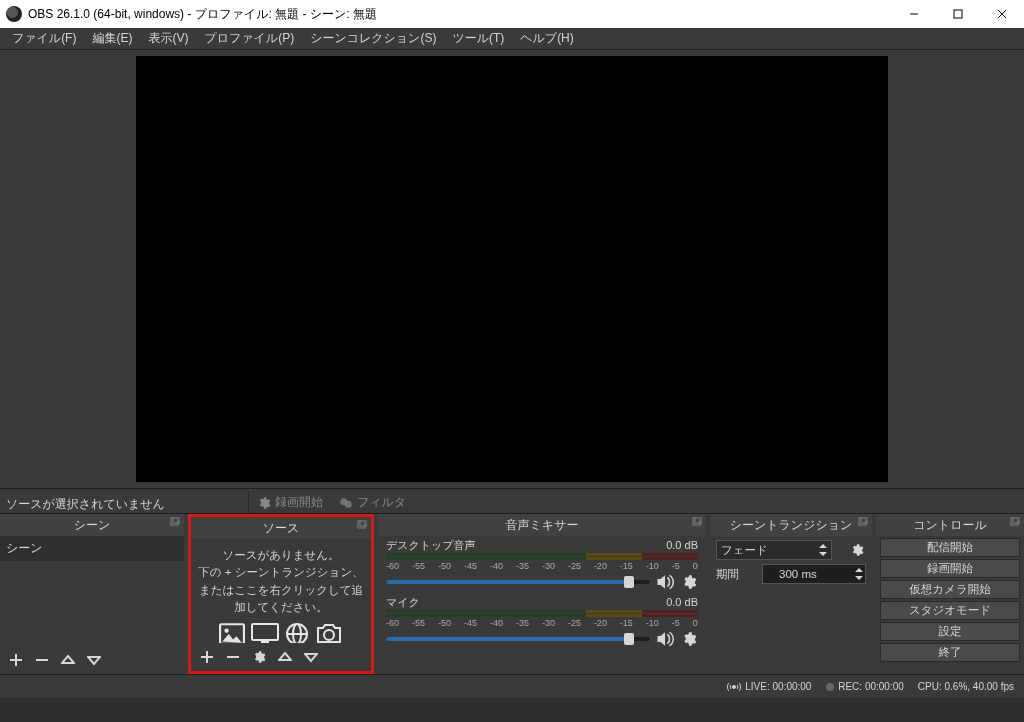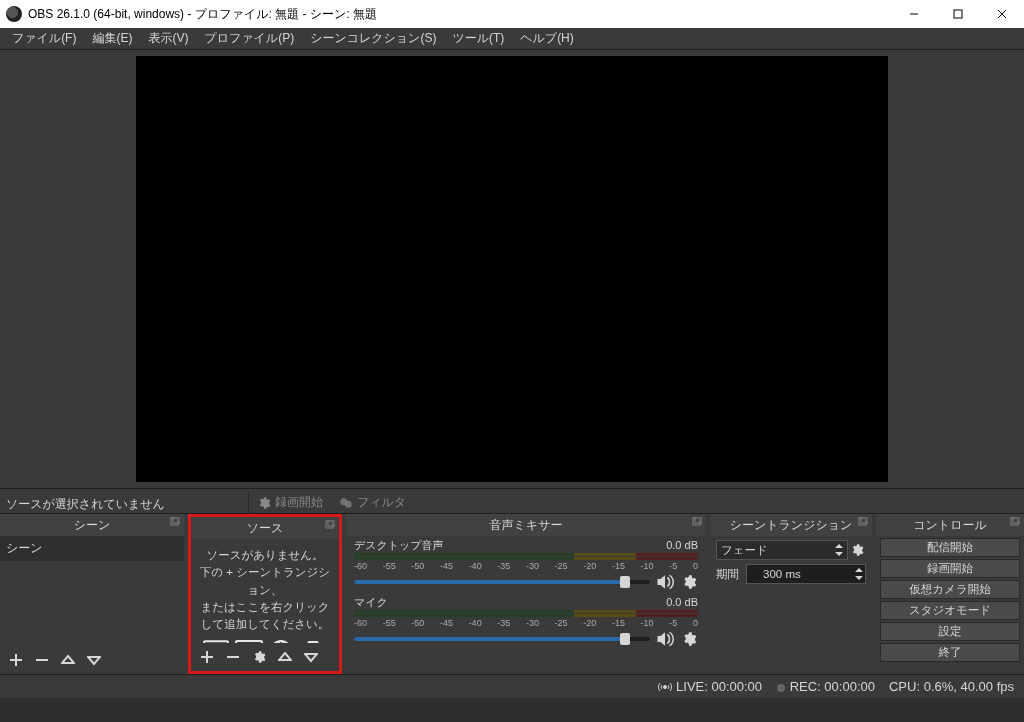"ソース" .sources { width: 154px -> 186px }
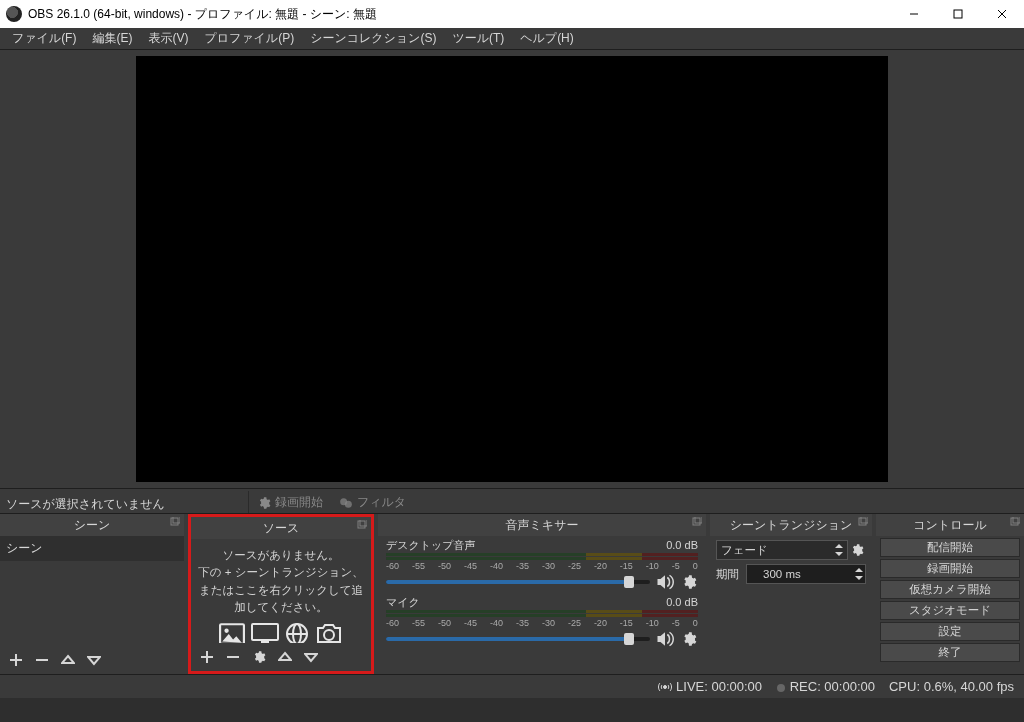"フェード" .trow { gap: 0 -> 16px }
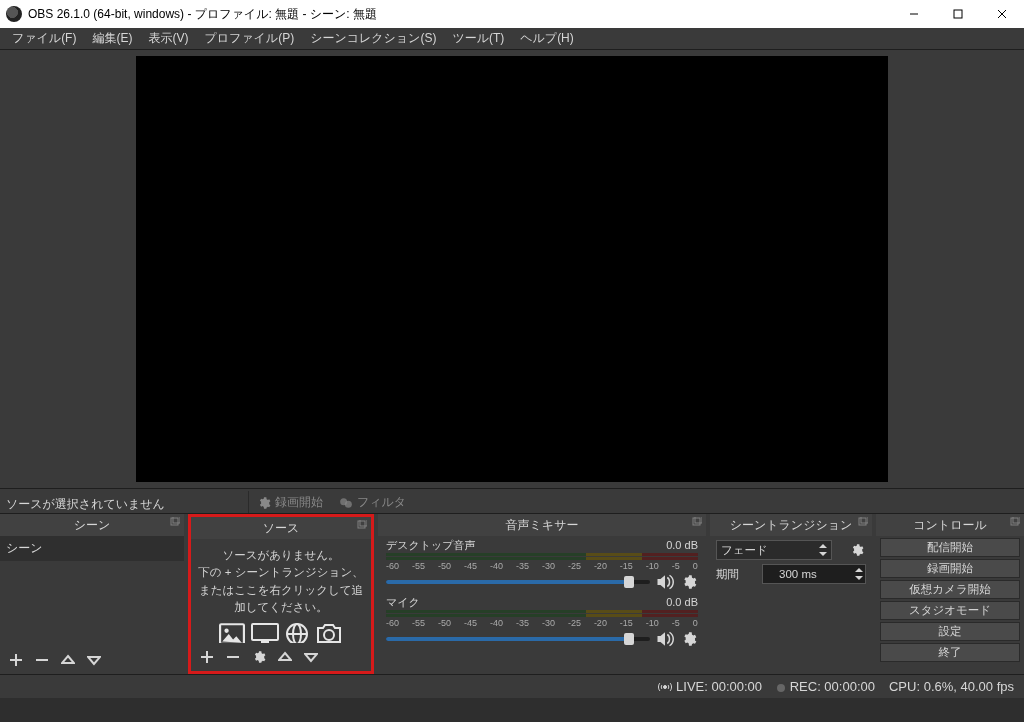"LIVE: 00:00:00" .statusbar { font-size: 13px -> 10px }
